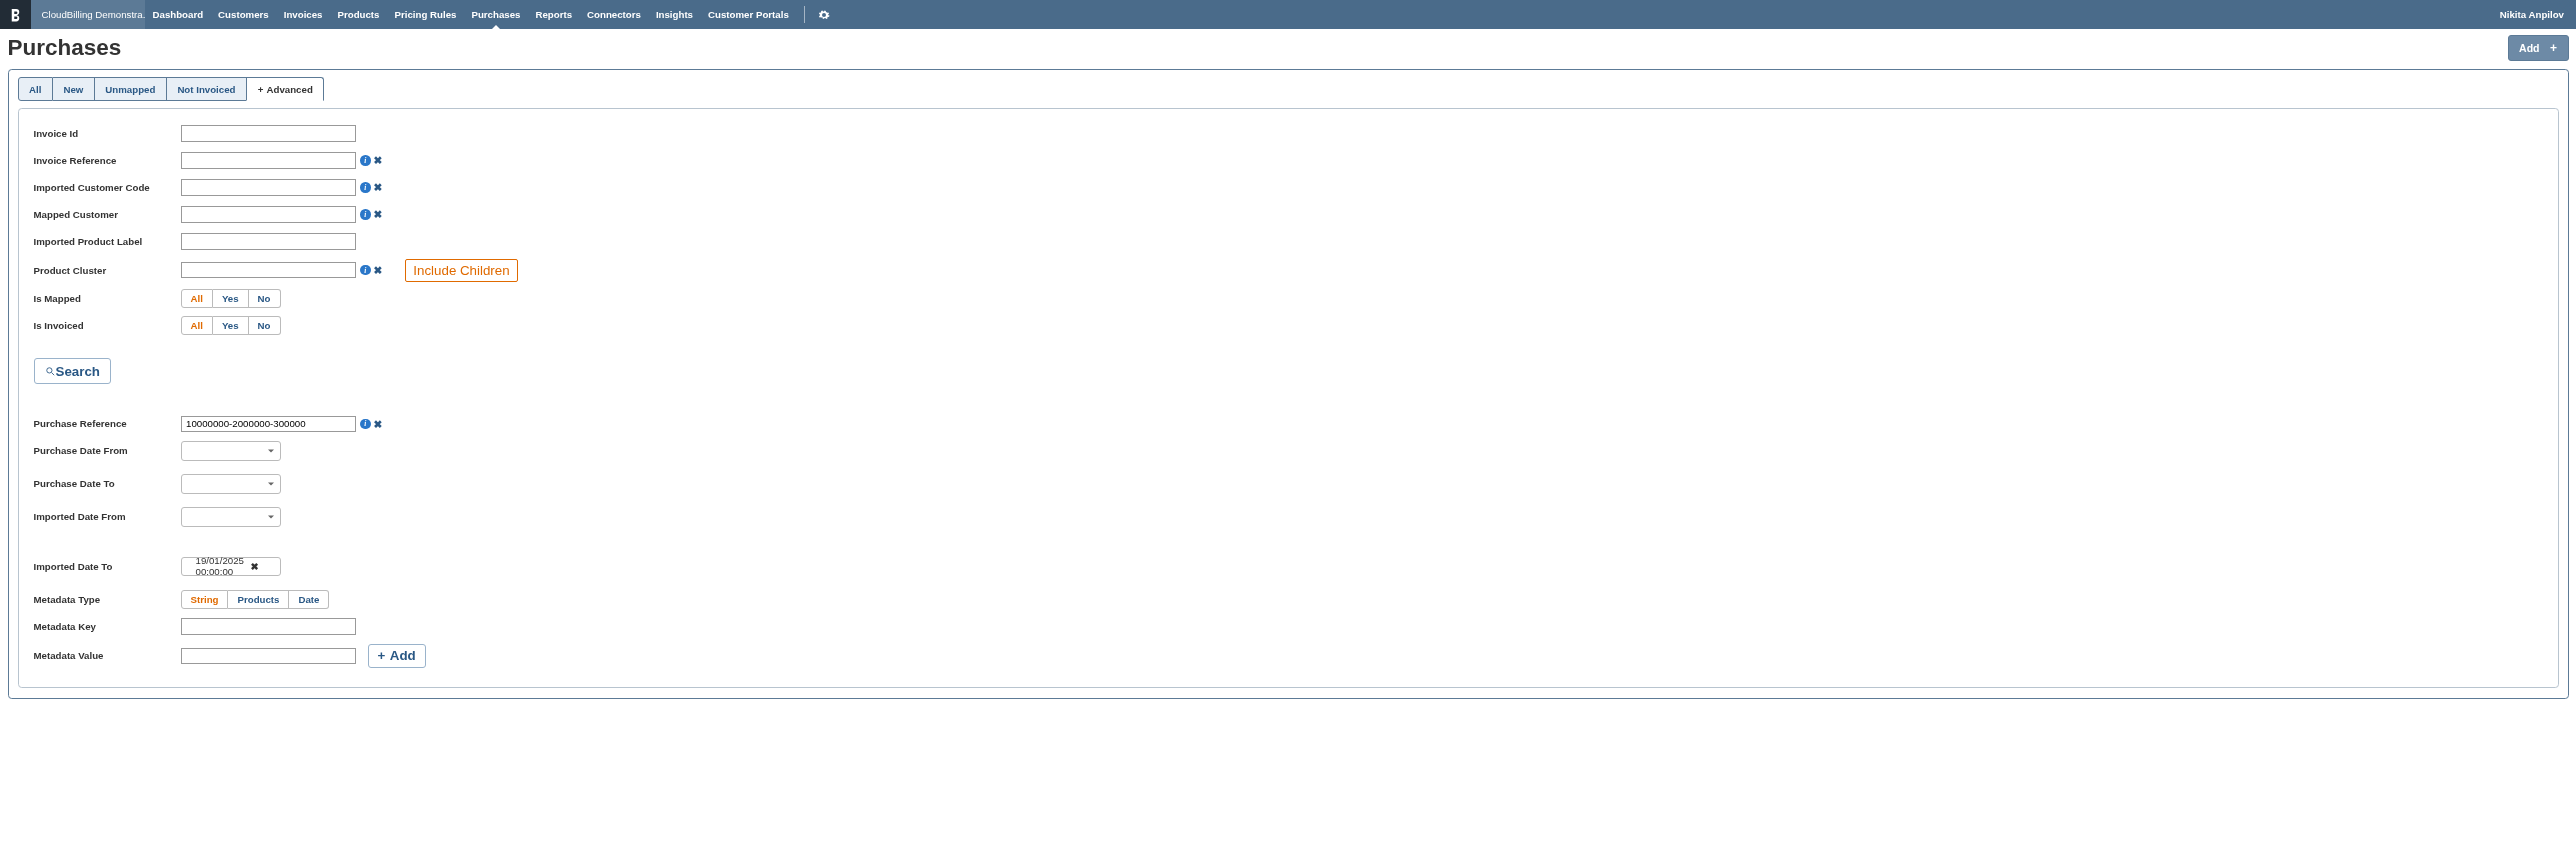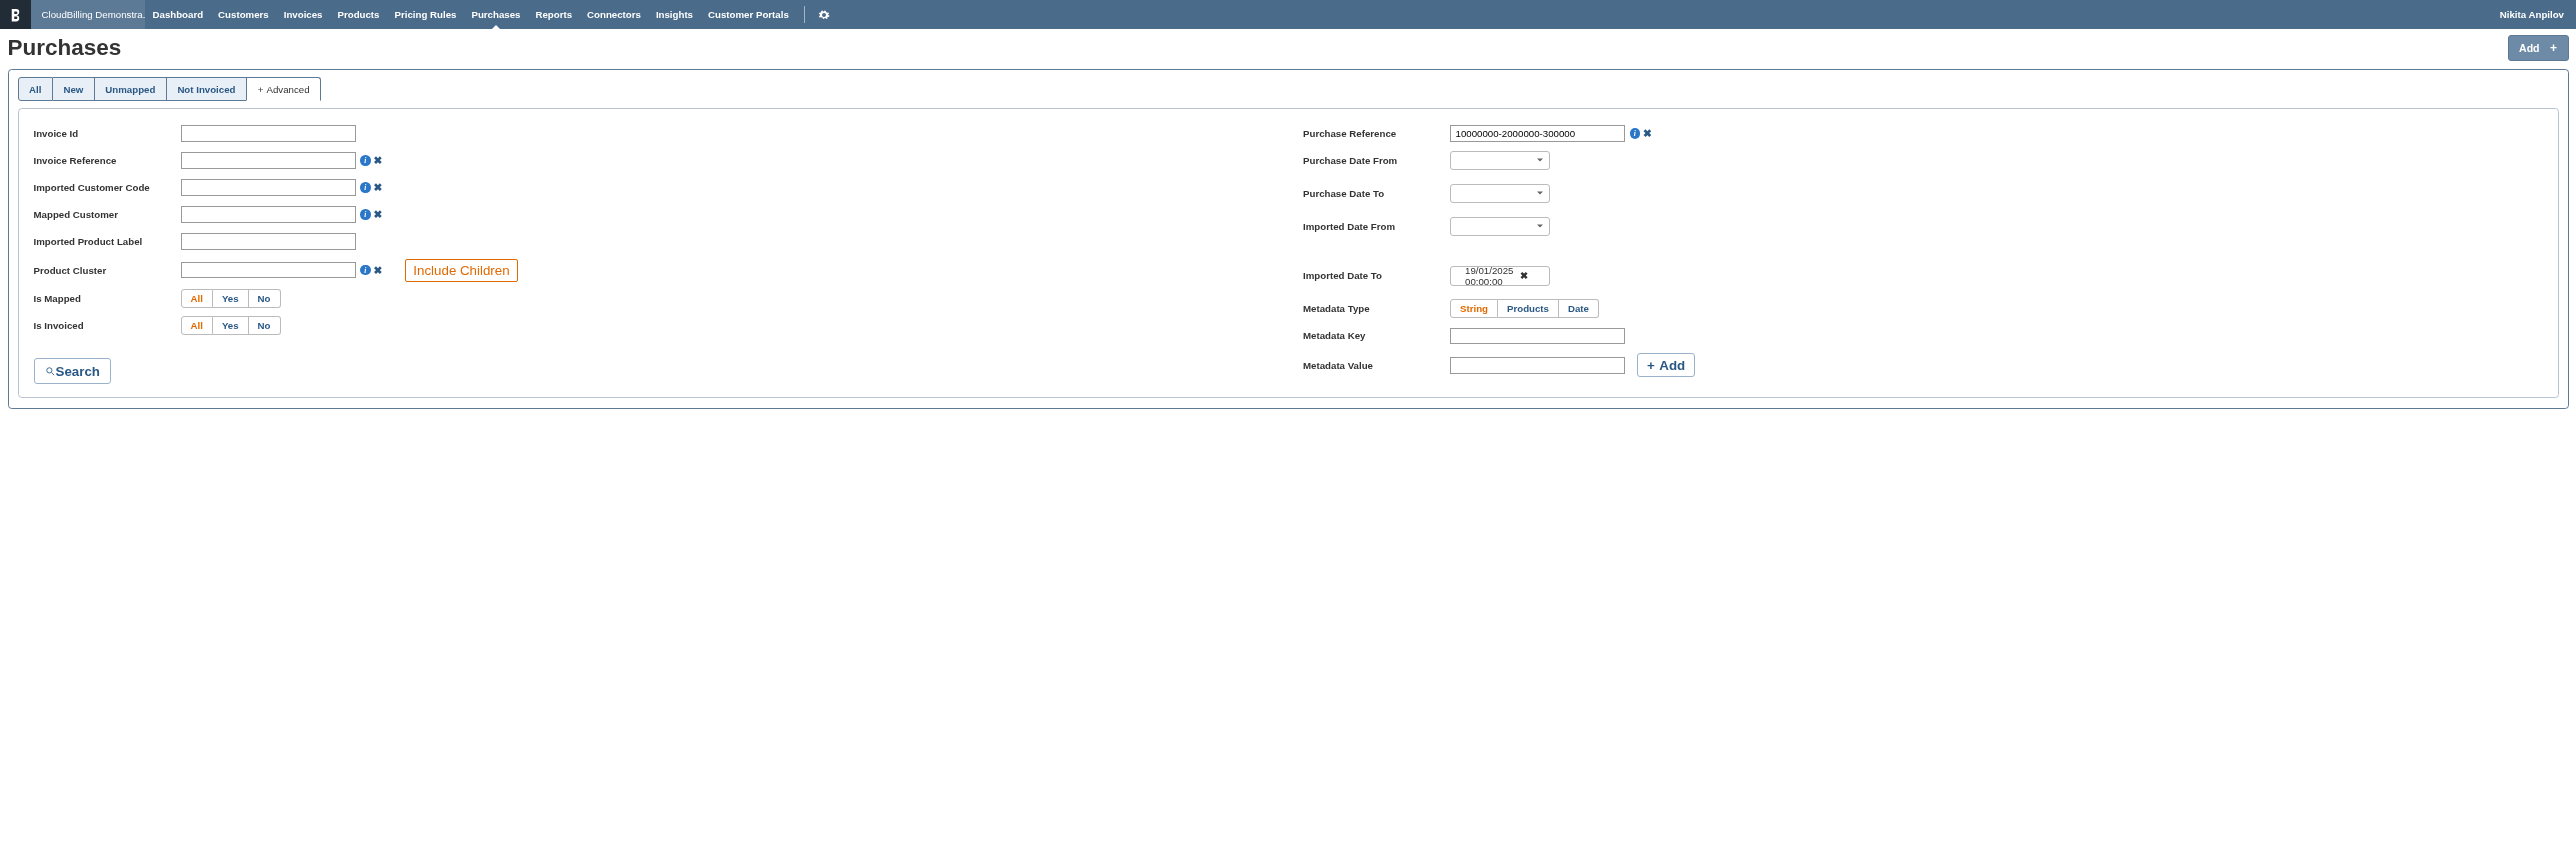"+ Advanced" .tab-adv { font-weight: 400 -> 700 }
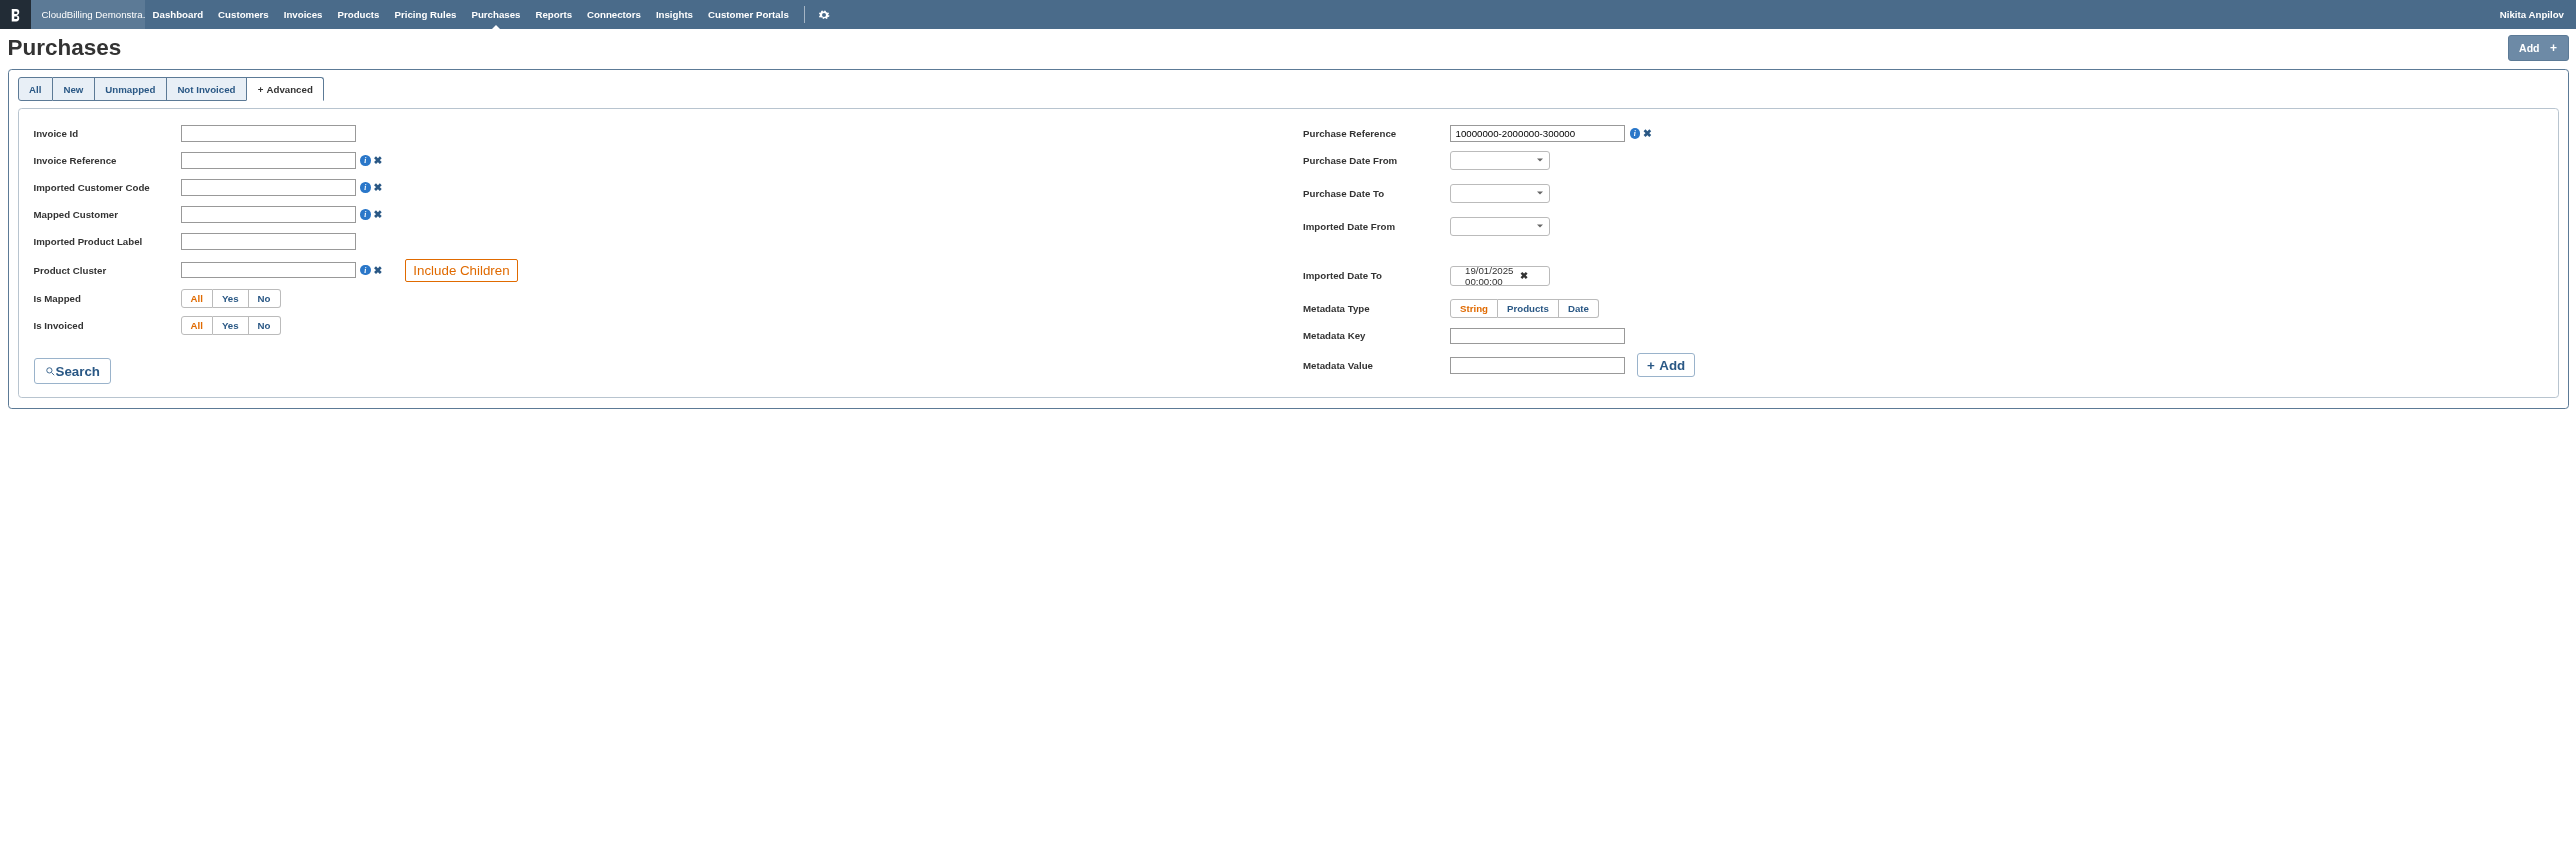"Invoice Id" .columns { flex-direction: none -> column }
